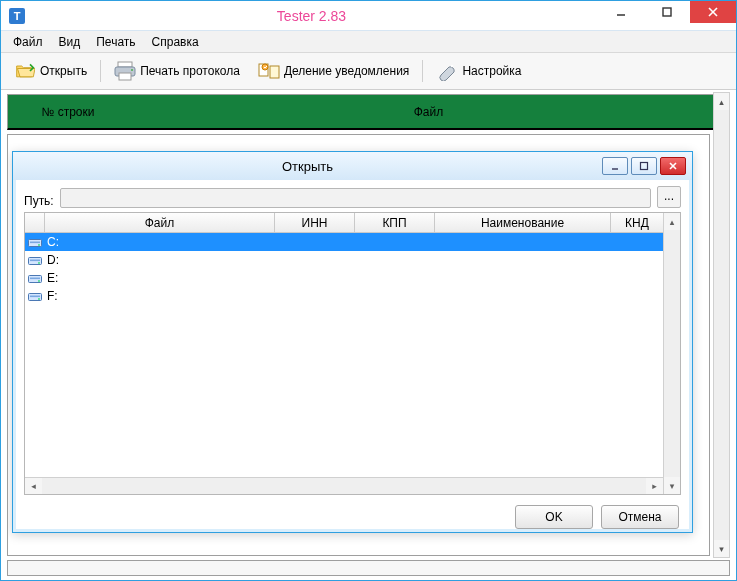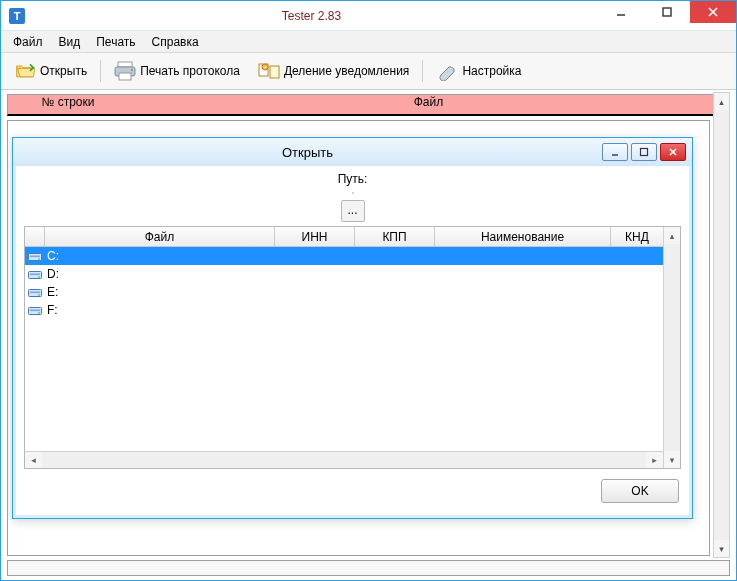"Tester 2.83" .titlebar .title { color: #7f1d1d -> #ec4899; font-size: 12px -> 14px }
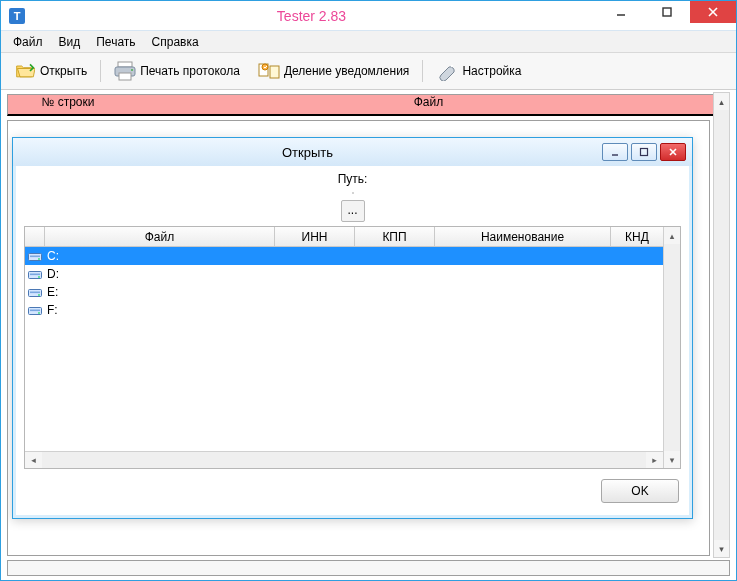"№ строки" .header-strip { align-items: none -> center; background: #fca5a5 -> #15803d; height: 22px -> 36px }
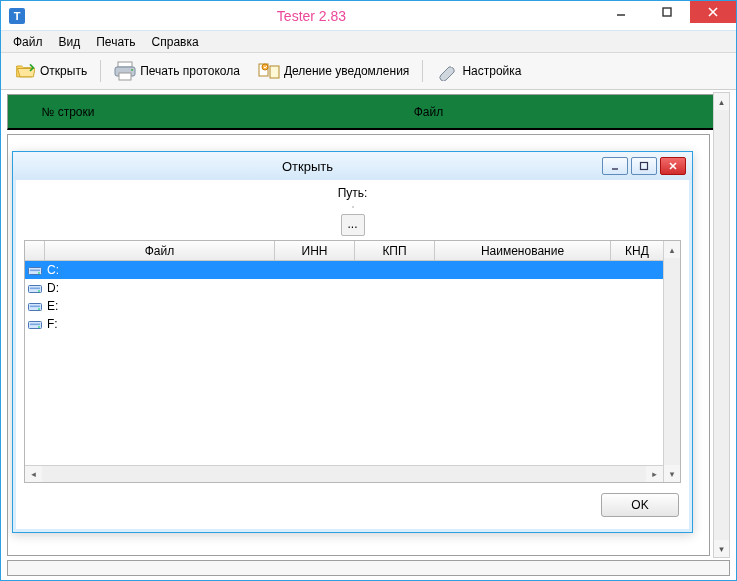"Путь:" .path-row { align-items: center -> flex-end; flex-direction: column -> none }
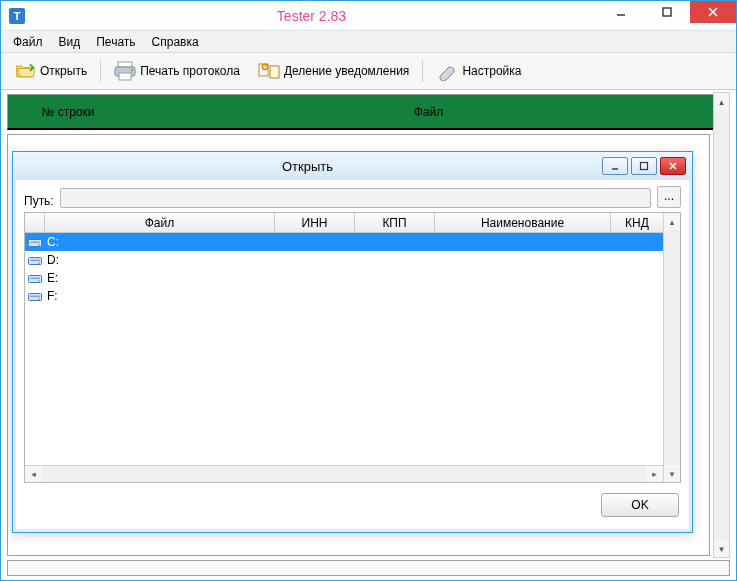"OK" .dlg-buttons { padding: 10px 10px 12px -> 10px 10px 0 }
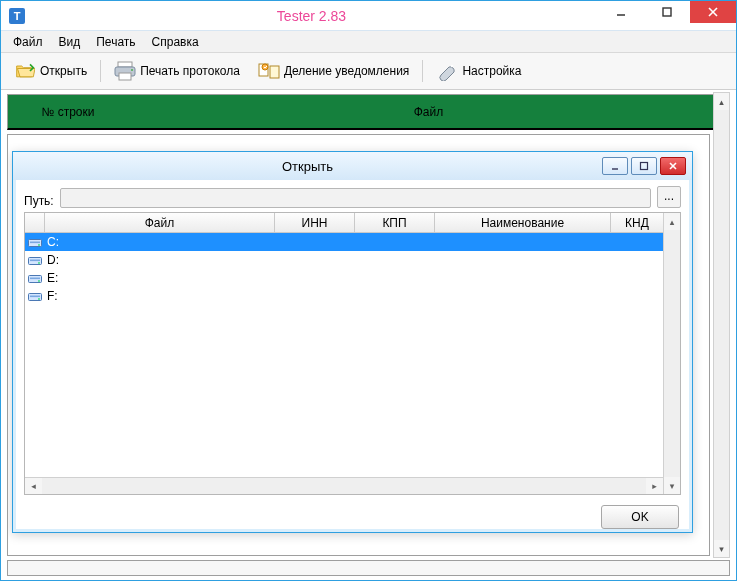"Отмена" button { html: none -> <button>Отмена</button> }
